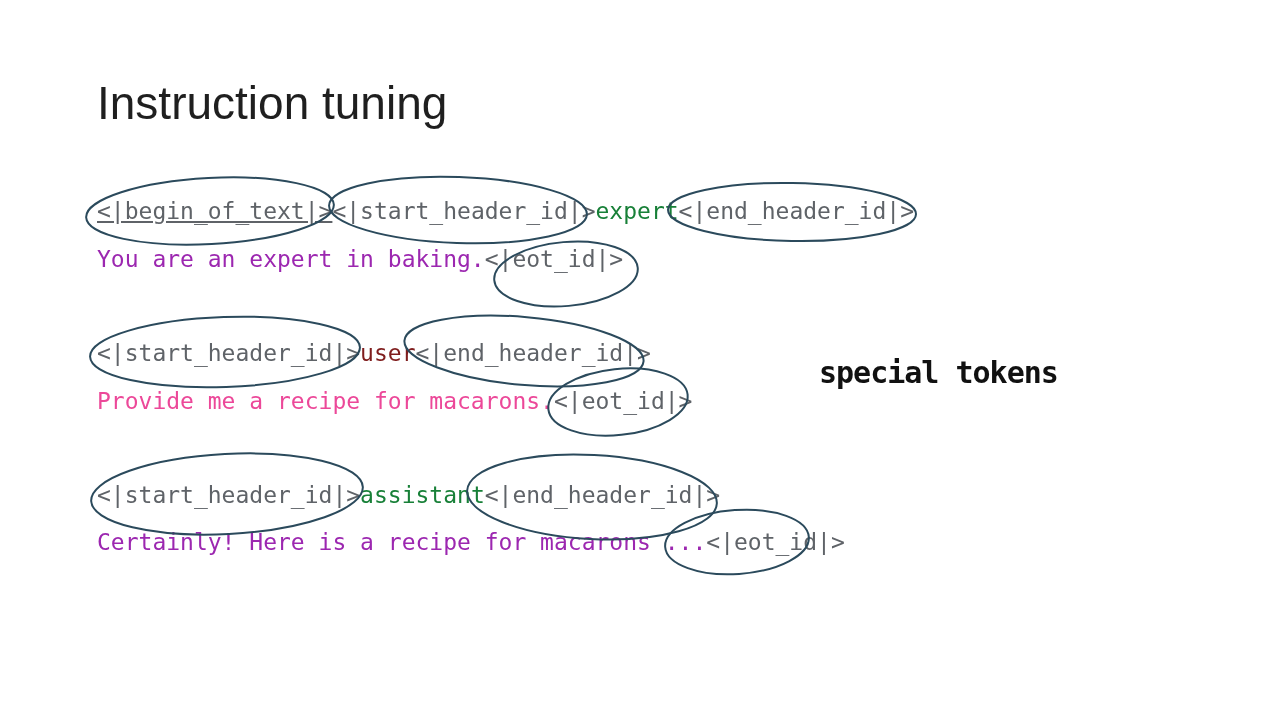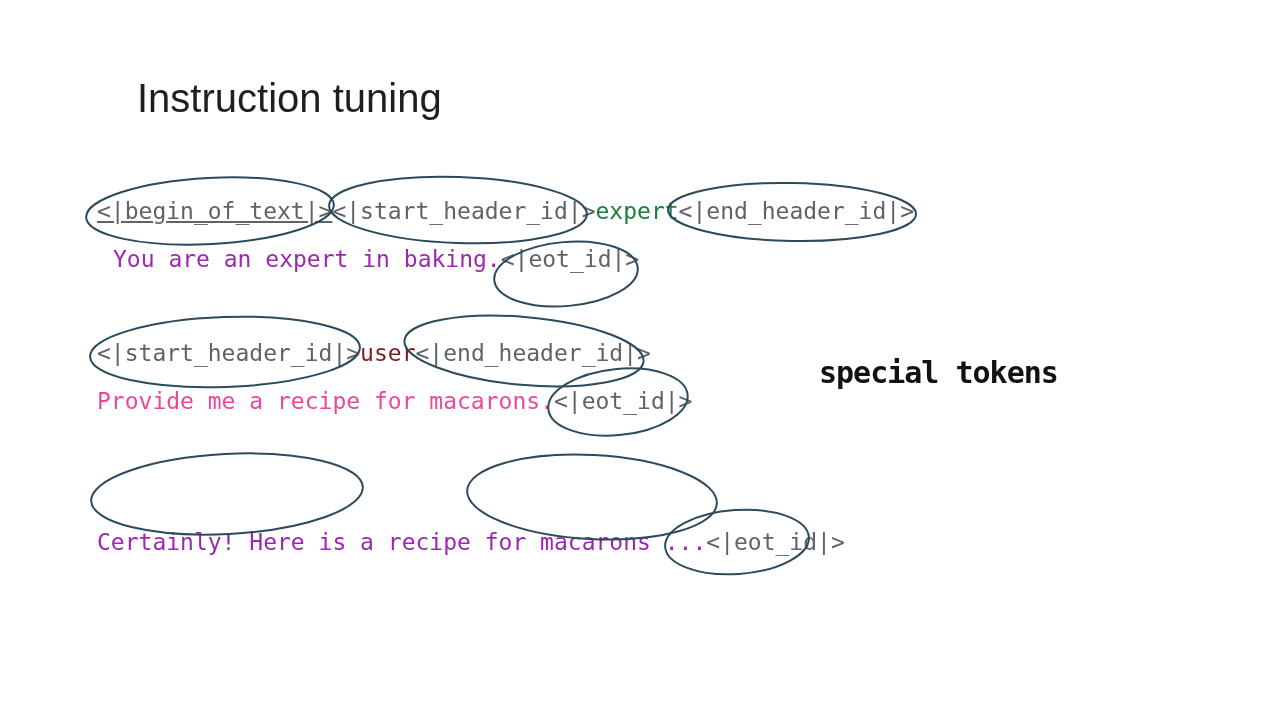"Instruction tuning" .title { font-size: 40px -> 46px; margin-left: 40px -> none }
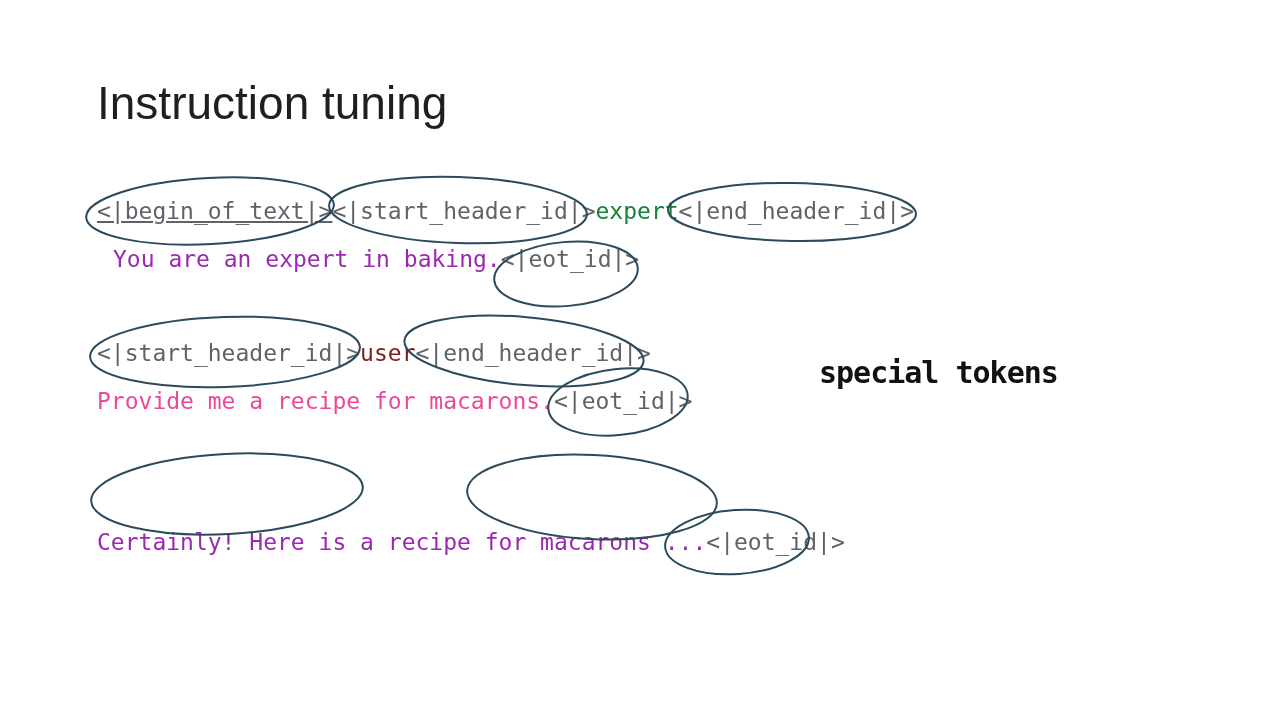"You are an expert in" span { margin-left: 16px -> none }
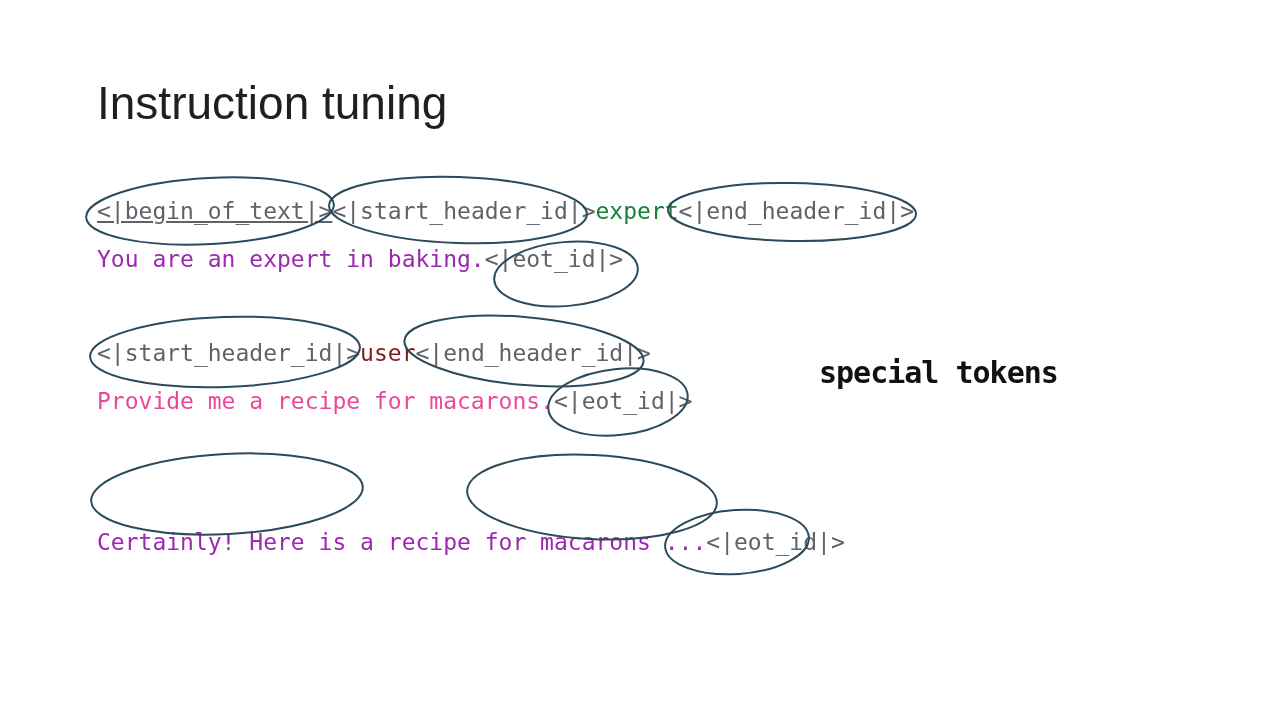"<|start_header_id|>assistant<|end_header" div.token-line { html: none -> <div><span>&lt;|start_header_id|&gt;</span><span>assistant</span><span>&lt;|end_header_id|&gt;</span></div> }
